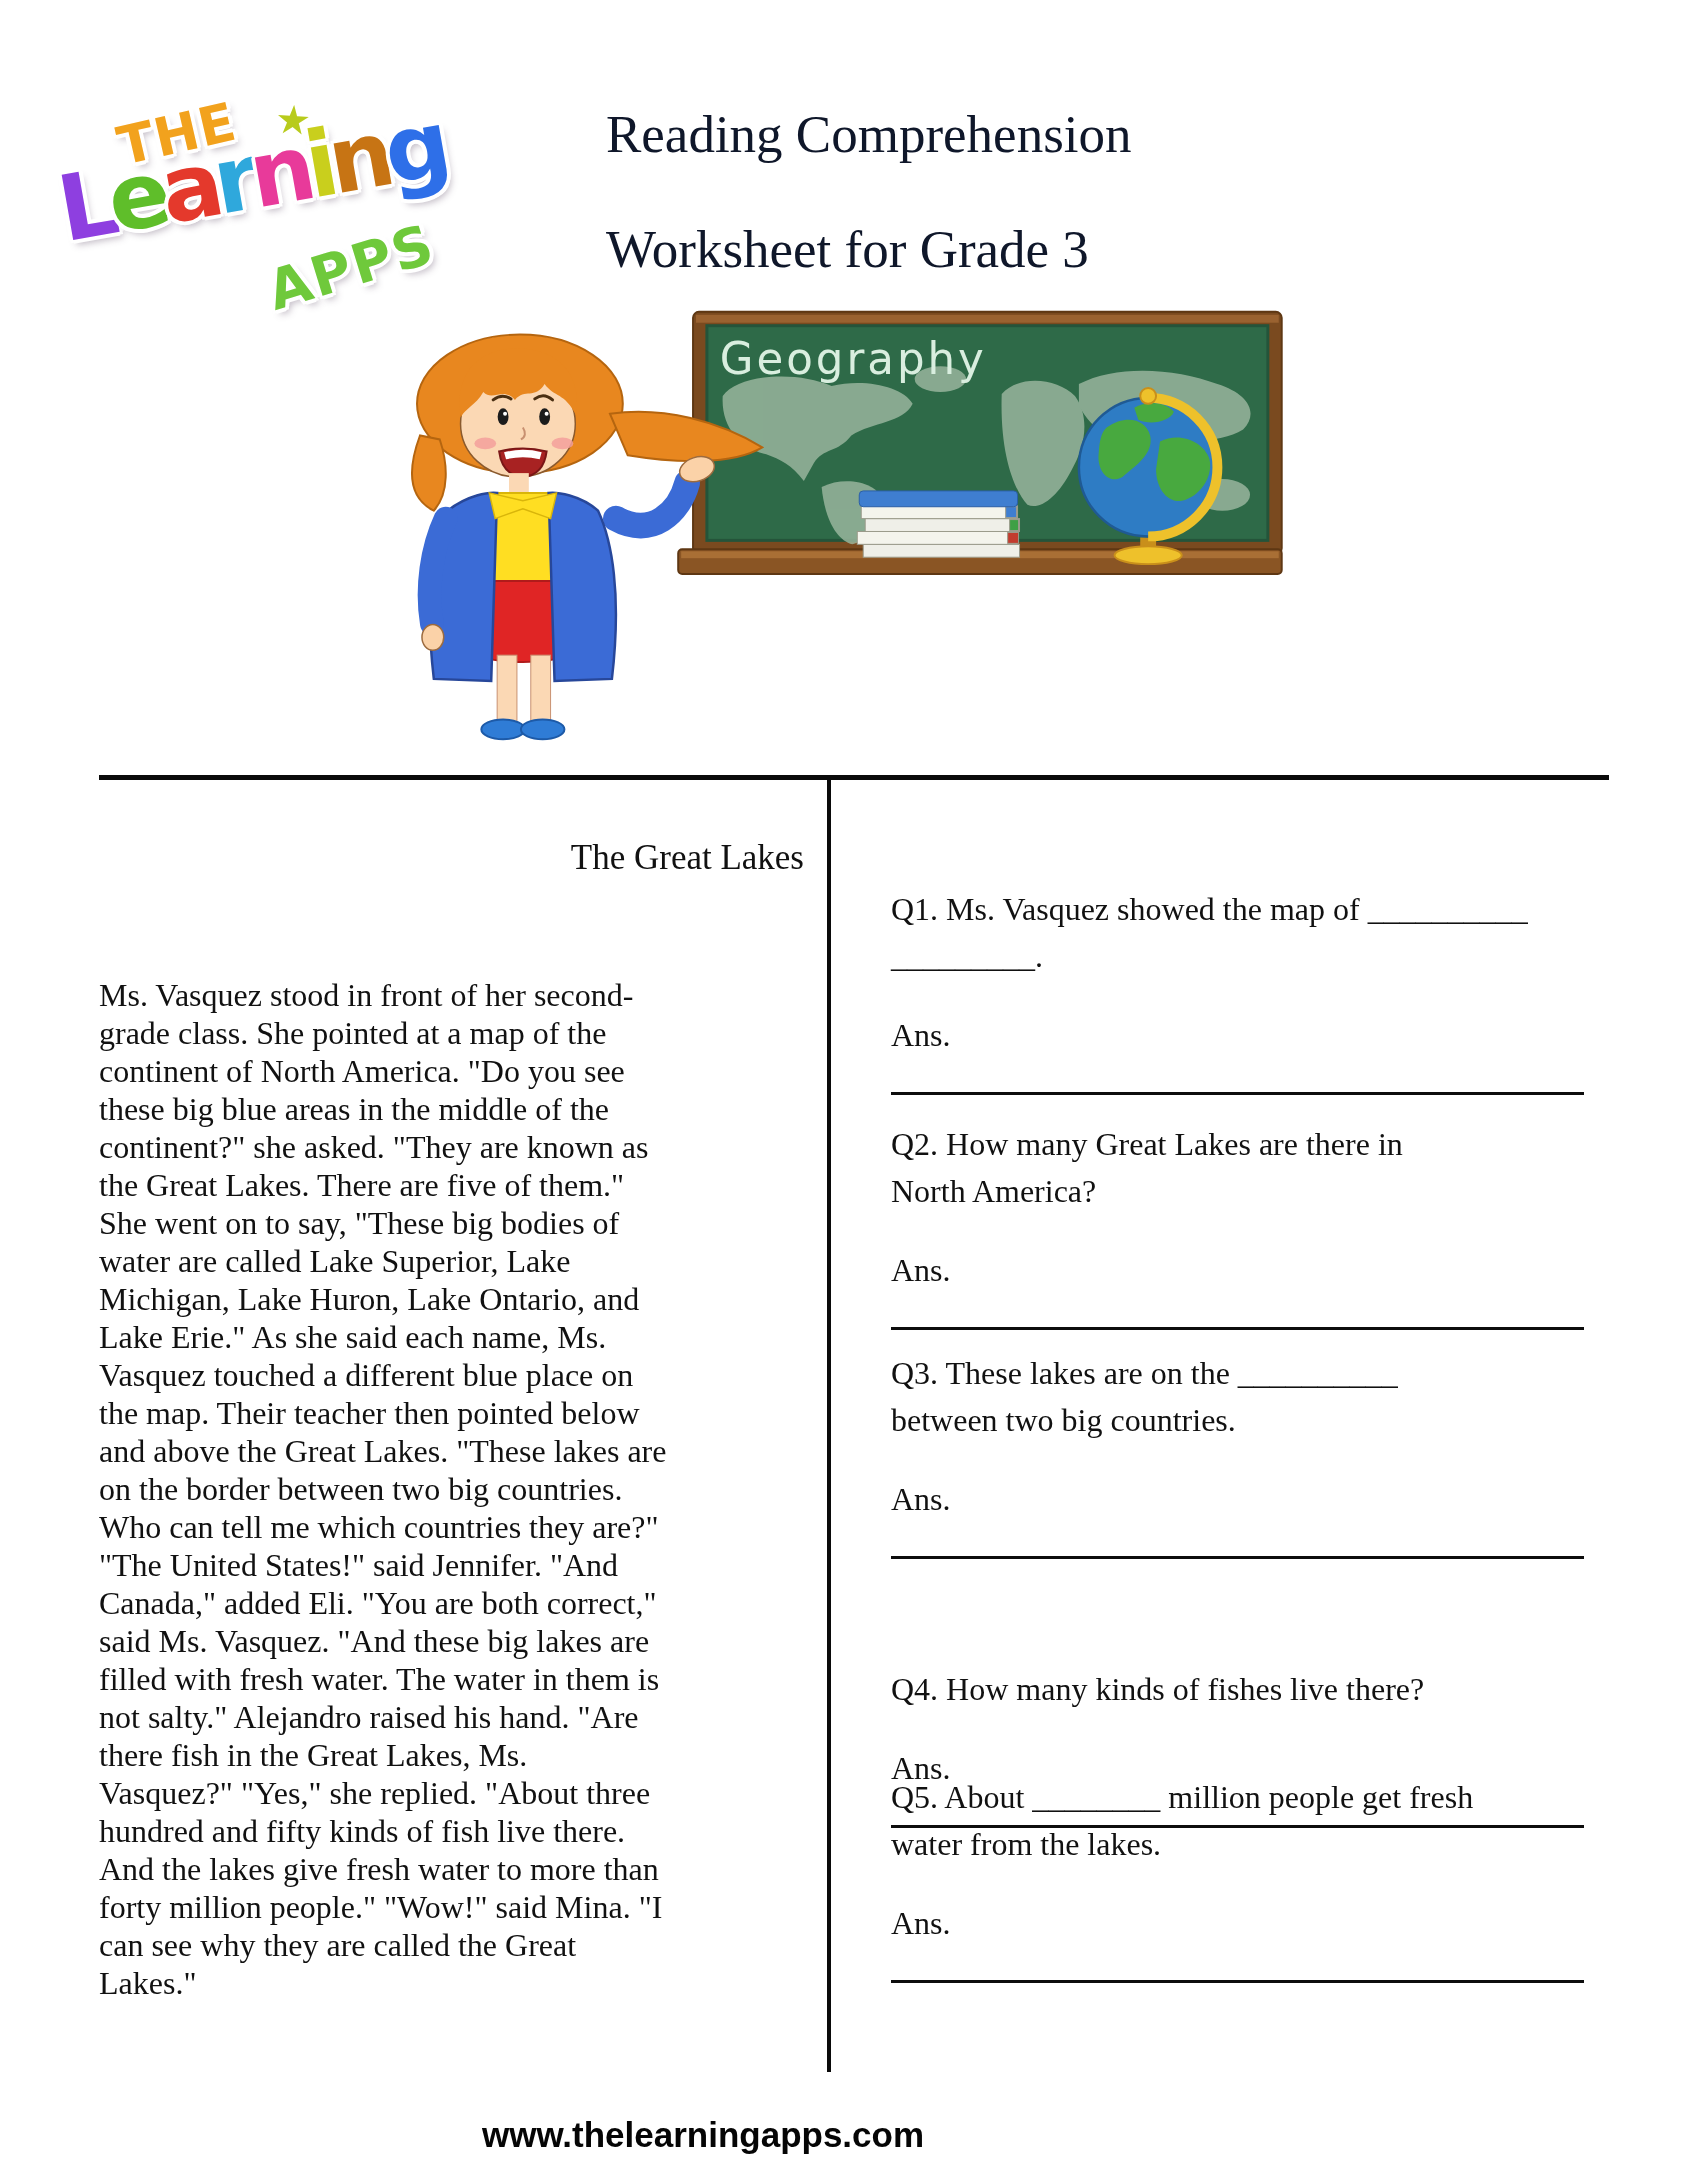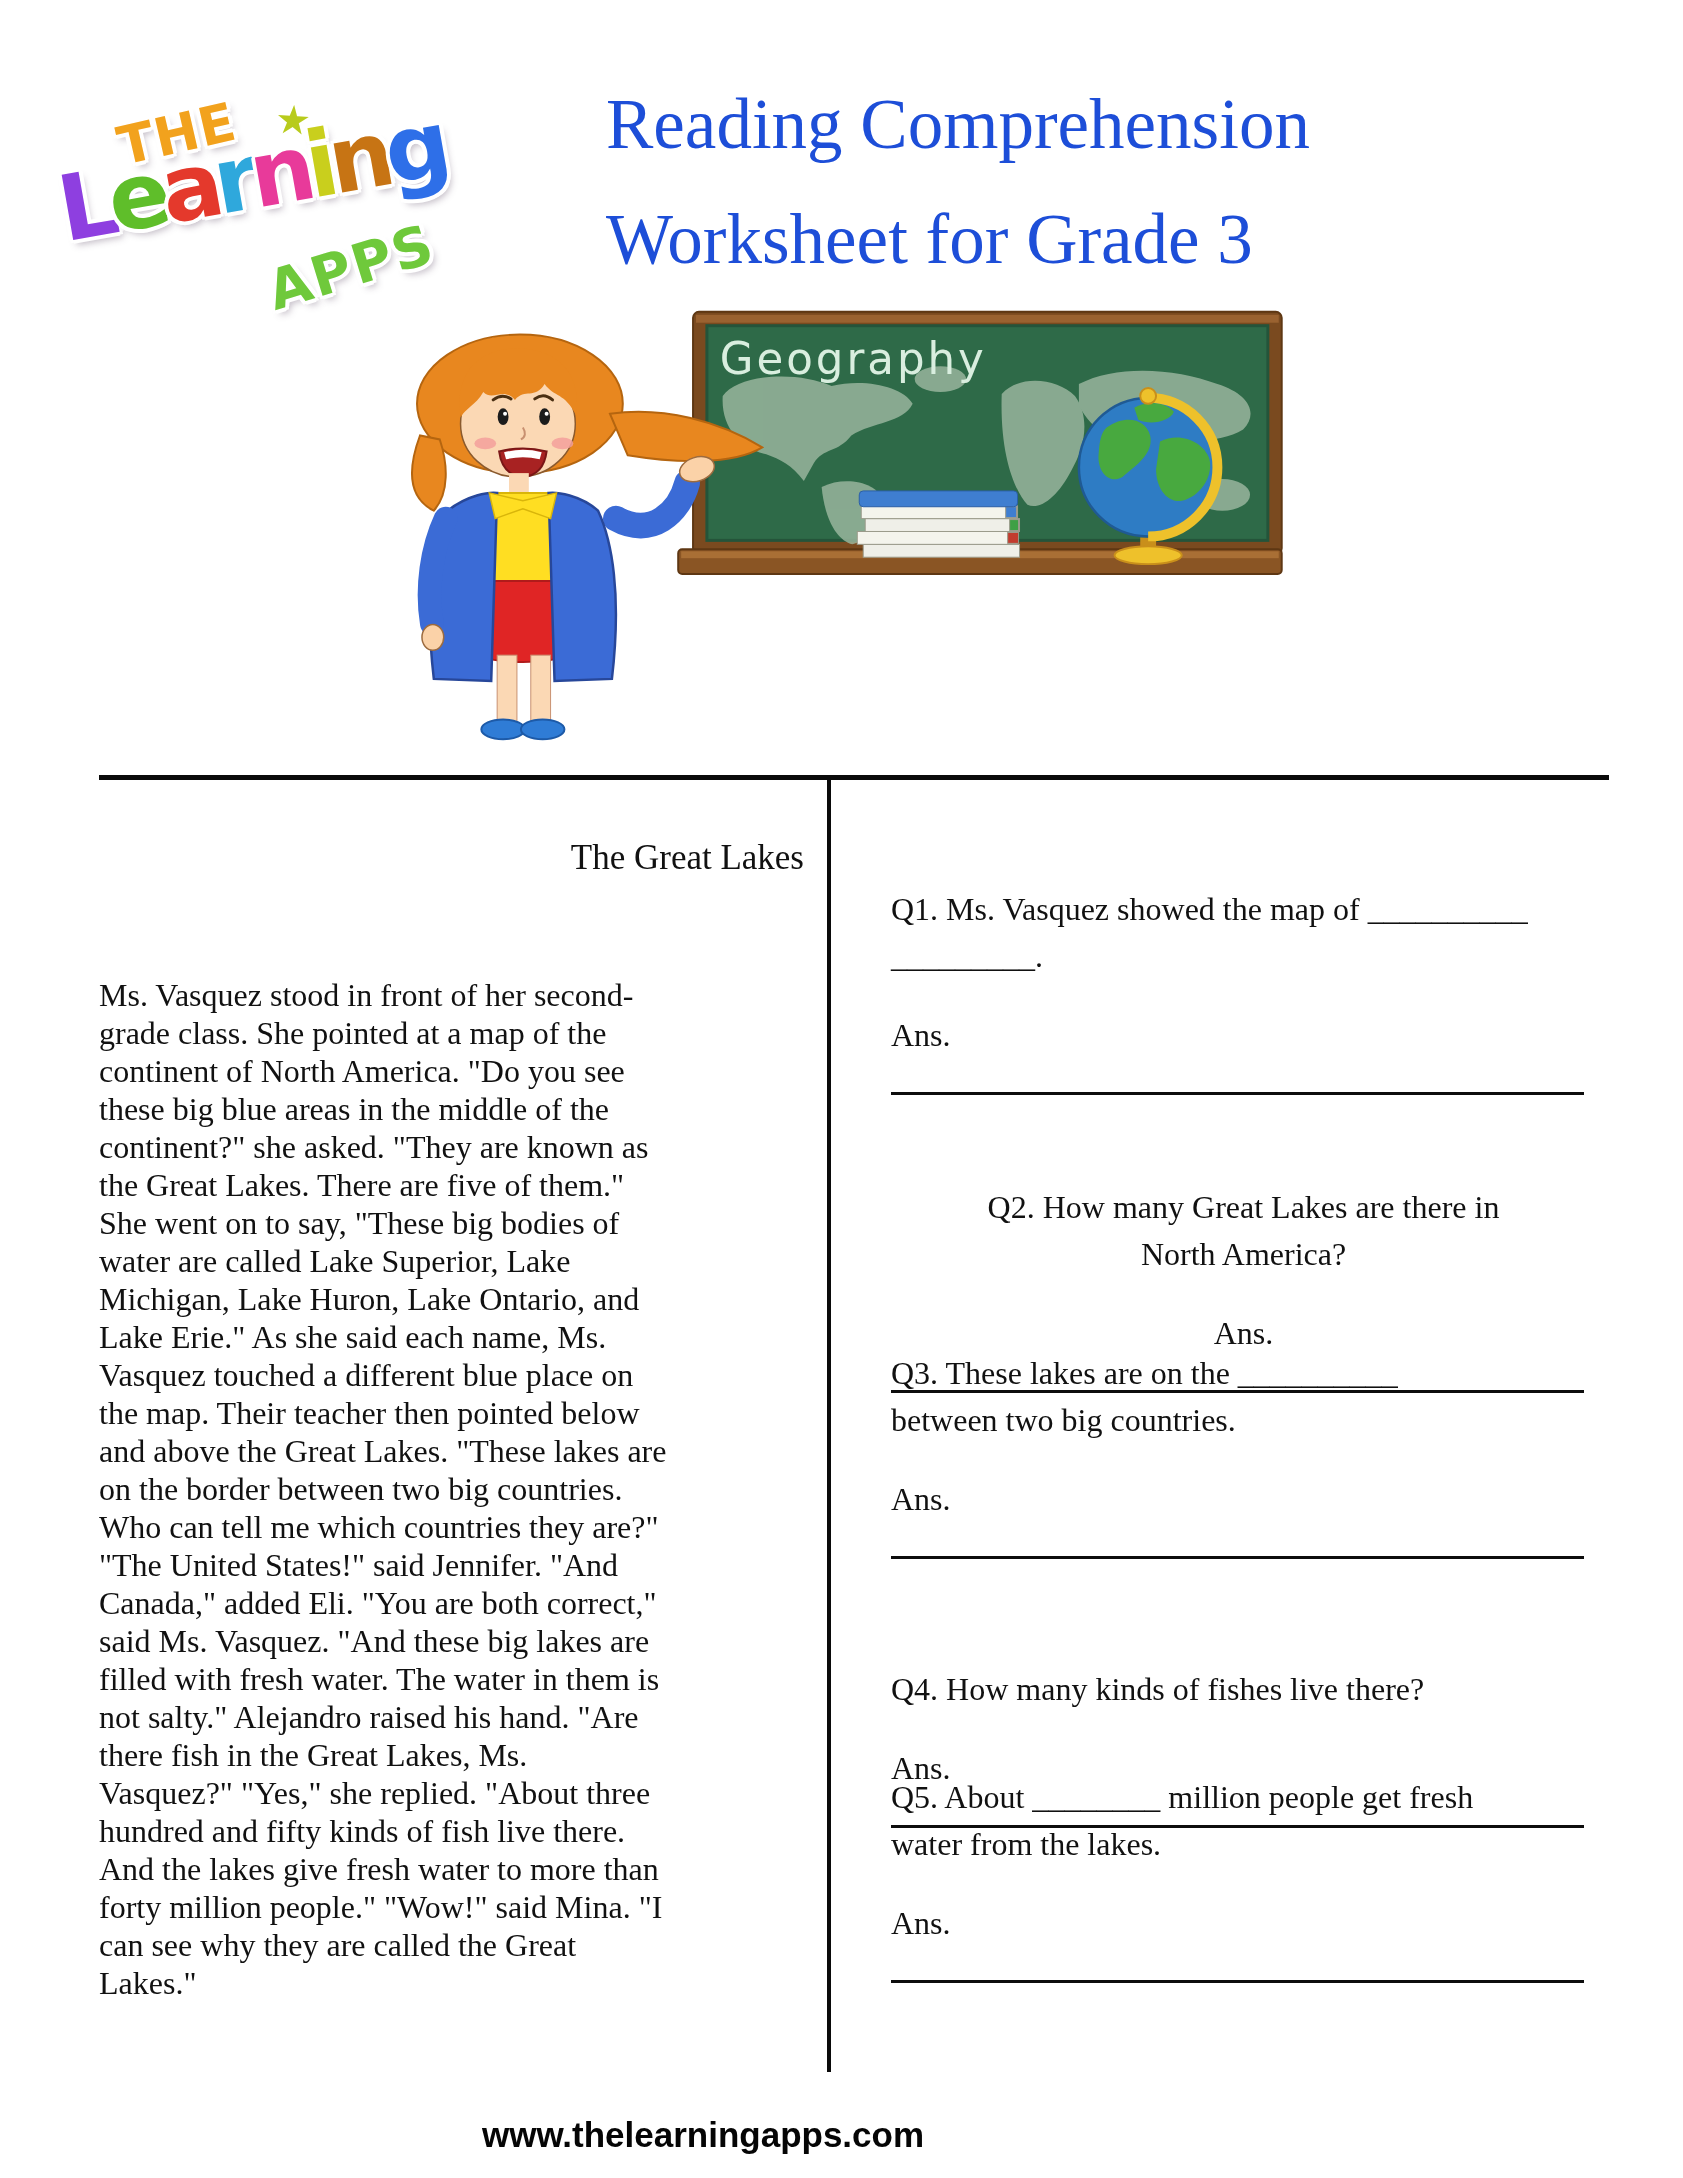"Reading Comprehension" .main-title { color: #1d4ed8 -> #0f172a; font-size: 71px -> 53px; top: 67px -> 77px }
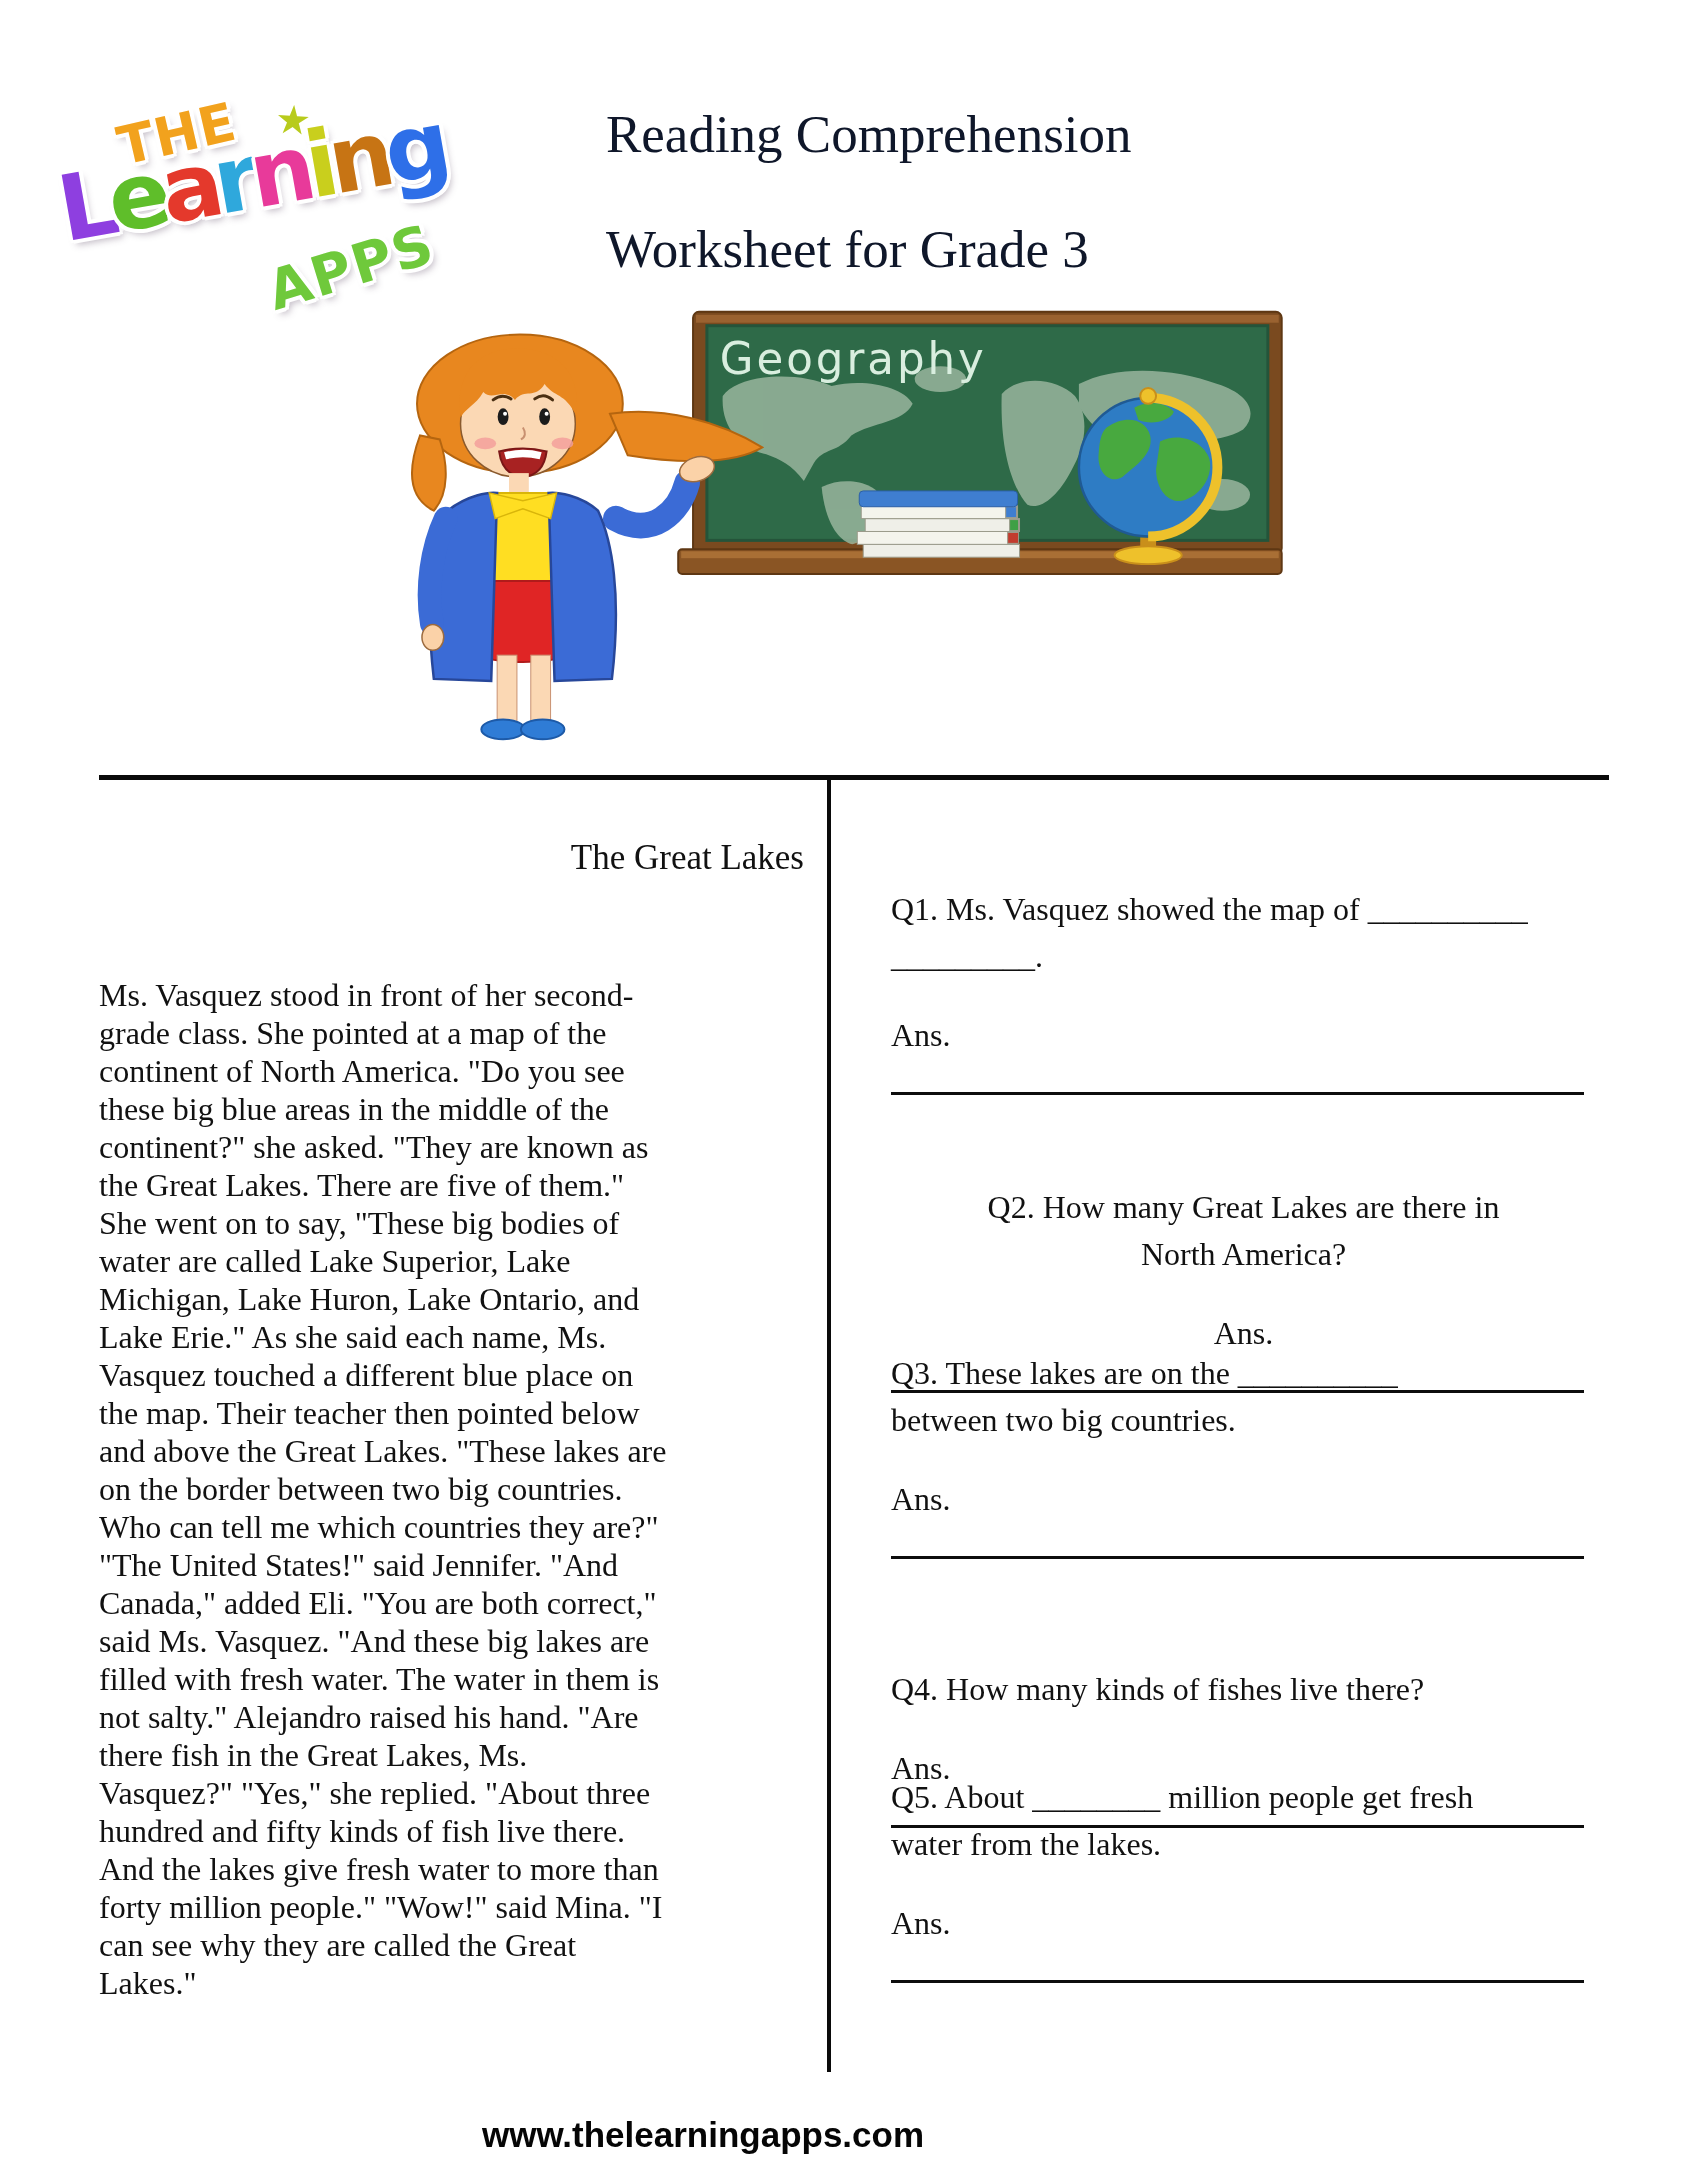"Q2. How many Great Lakes" .q2 { text-align: center -> none; top: 1184px -> 1121px }
